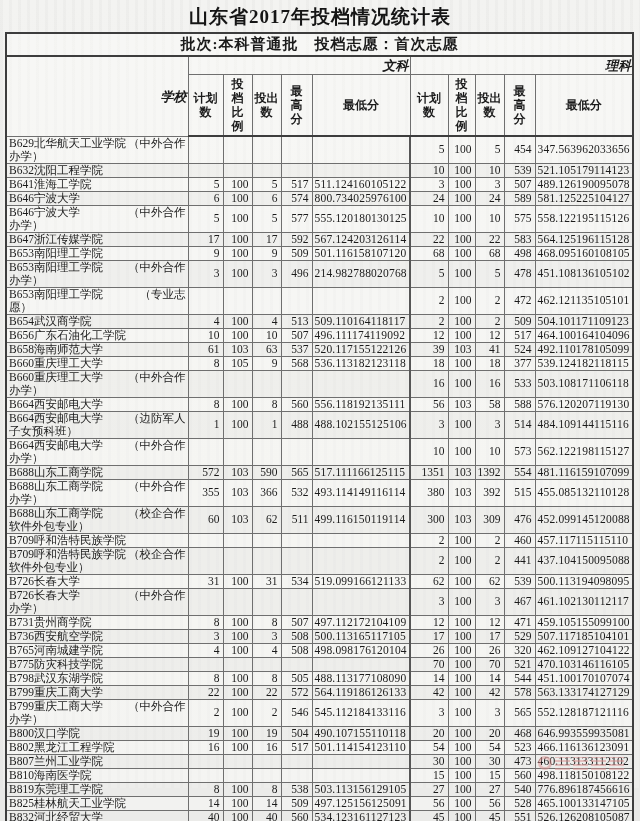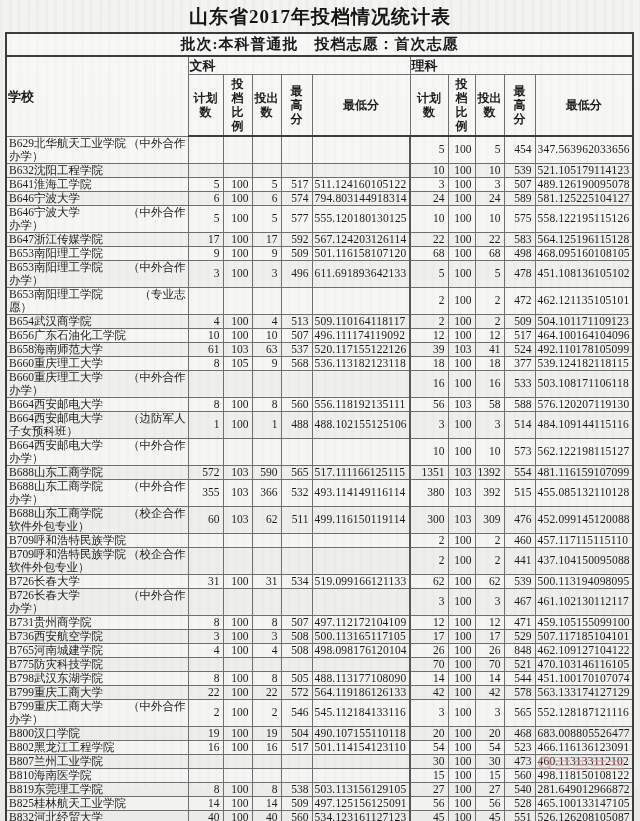"文科" tr.group-row th { font-style: none -> italic; text-align: left -> right }
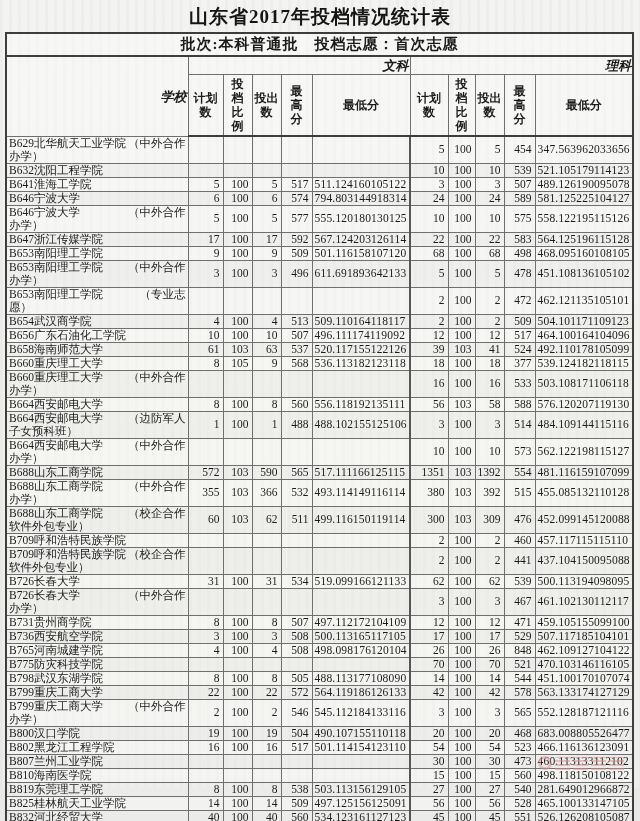"794.803144918314" td.min { text: 794.803144918314 -> 800.734025976100 }
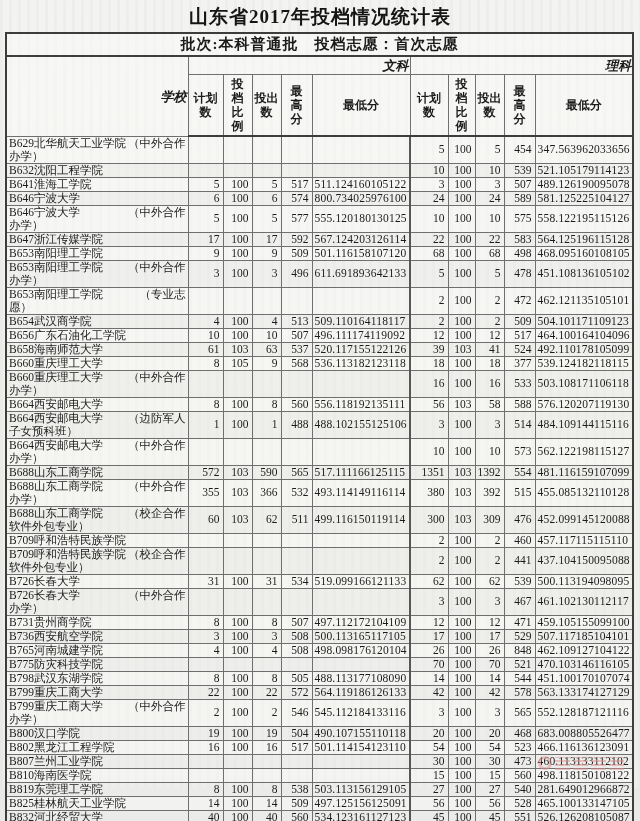"611.691893642133" td.min { text: 611.691893642133 -> 214.982788020768 }
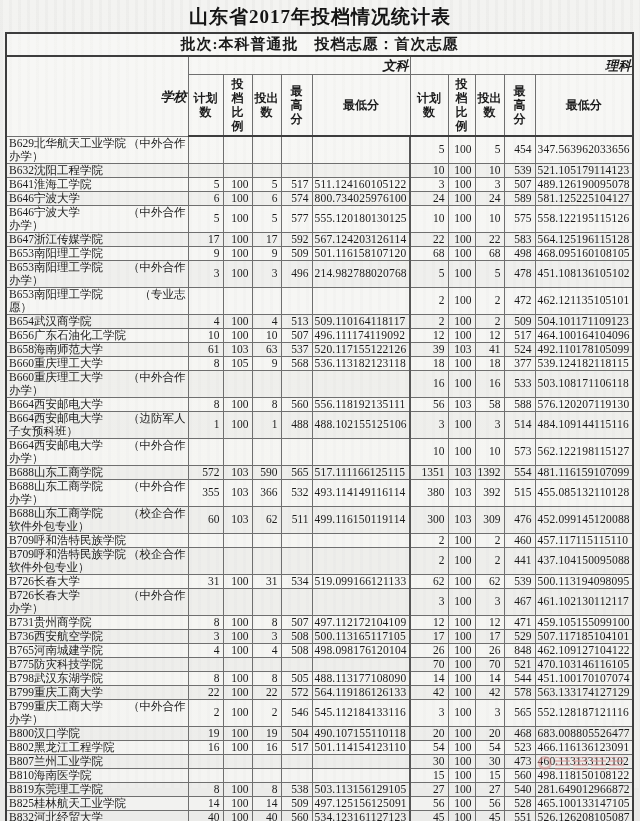"848" td.num { text: 848 -> 320 }
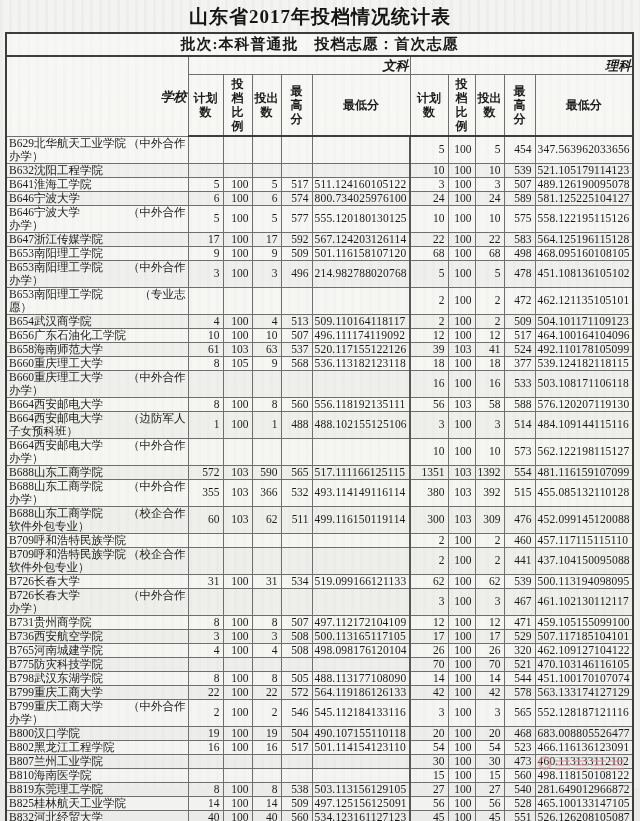"683.008805526477" td.min { text: 683.008805526477 -> 646.993559935081 }
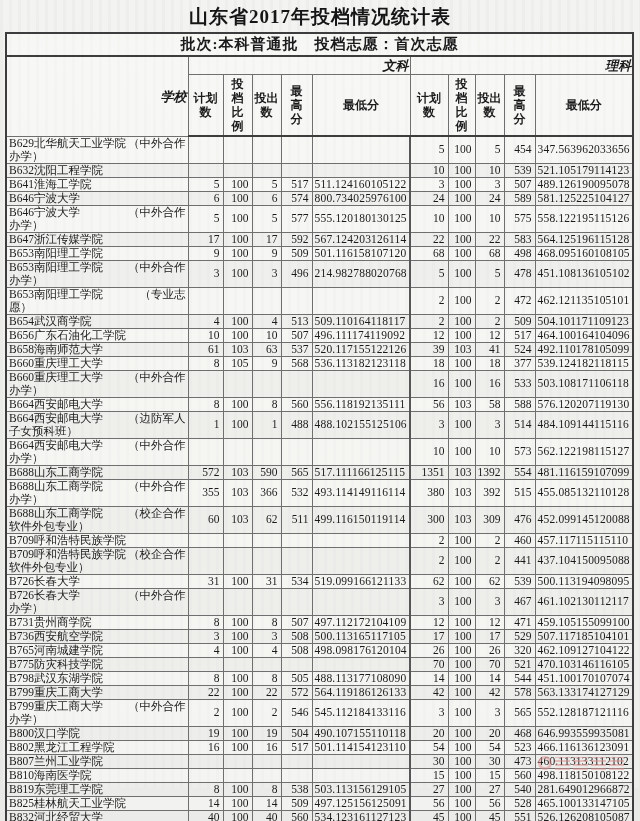"281.649012966872" td.min { text: 281.649012966872 -> 776.896187456616 }
